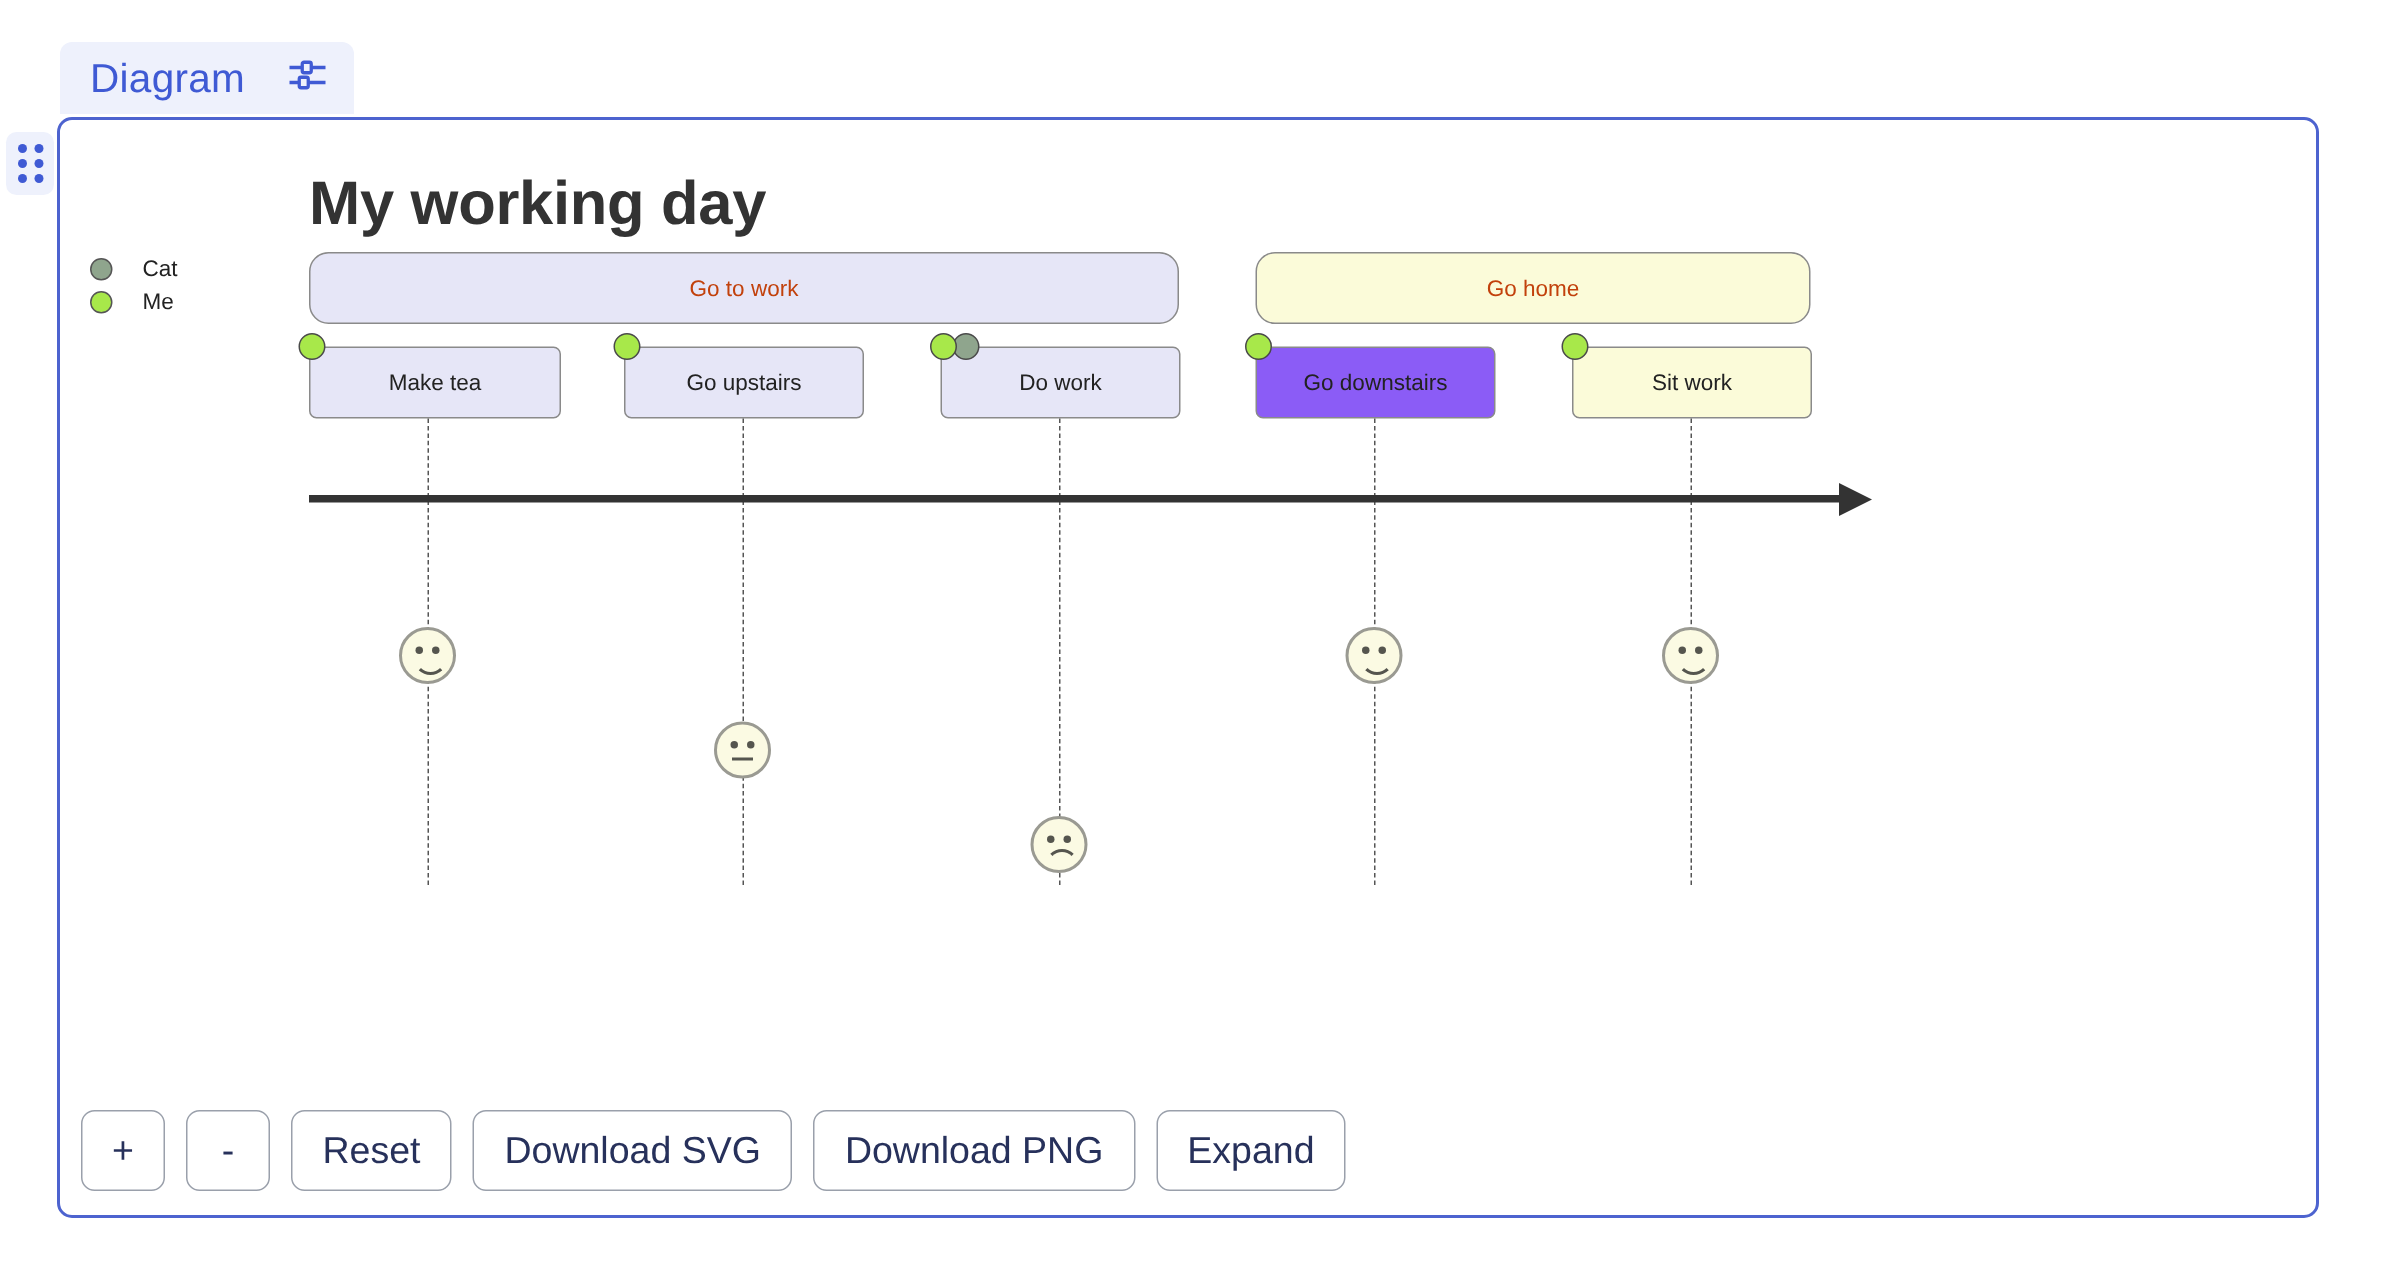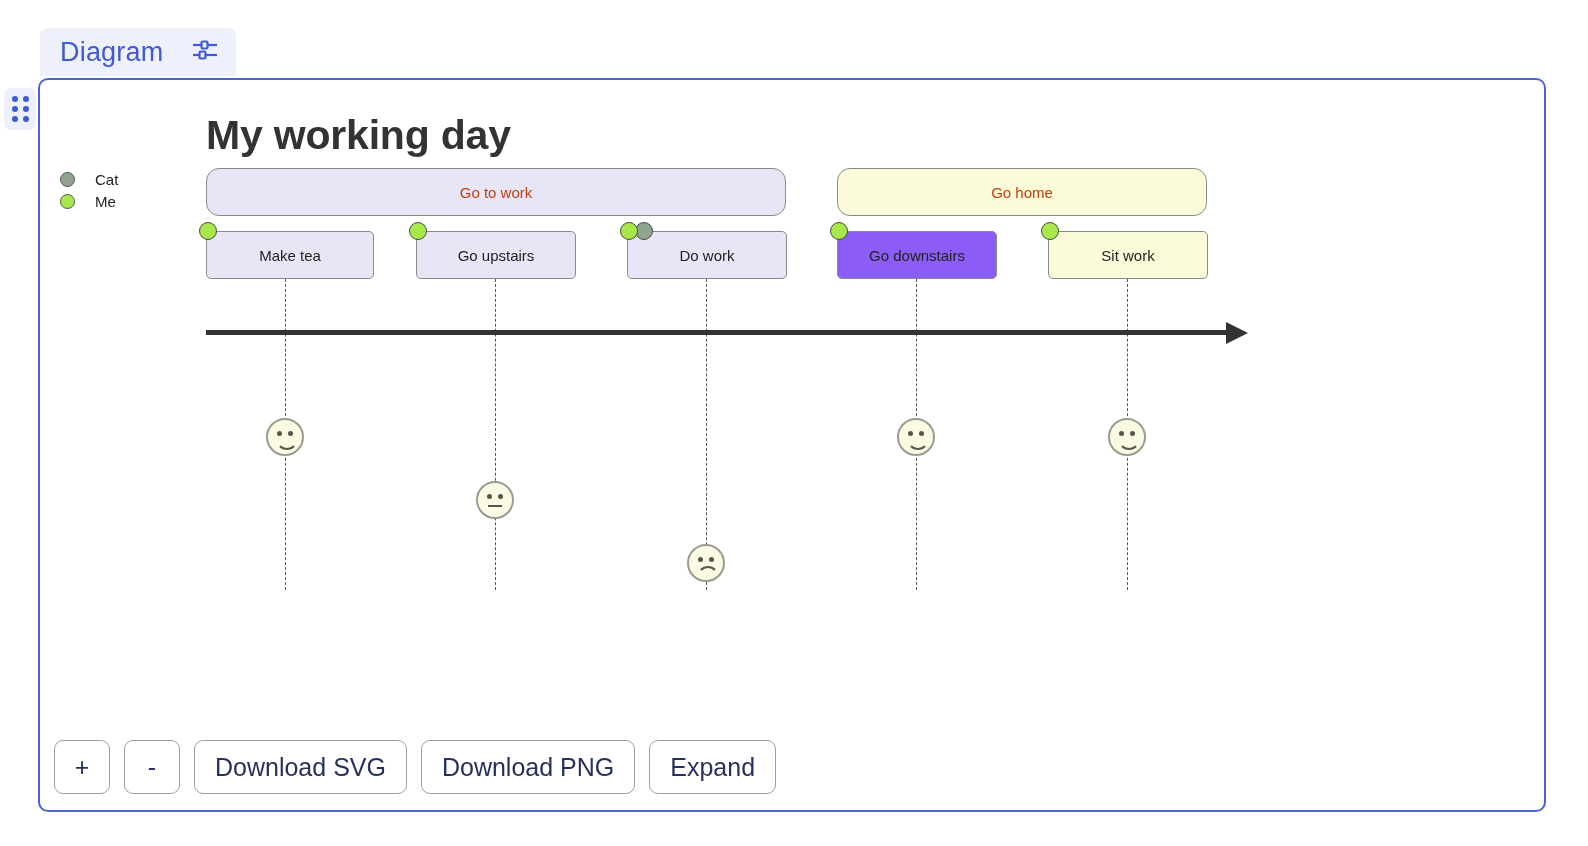"Reset" button.tb-btn { html: none -> <button>Reset</button> }
